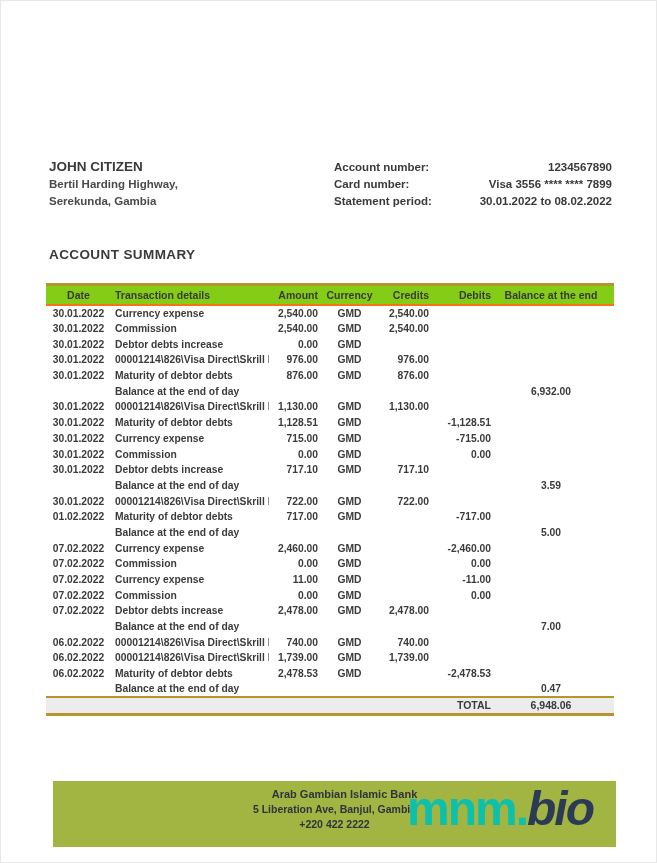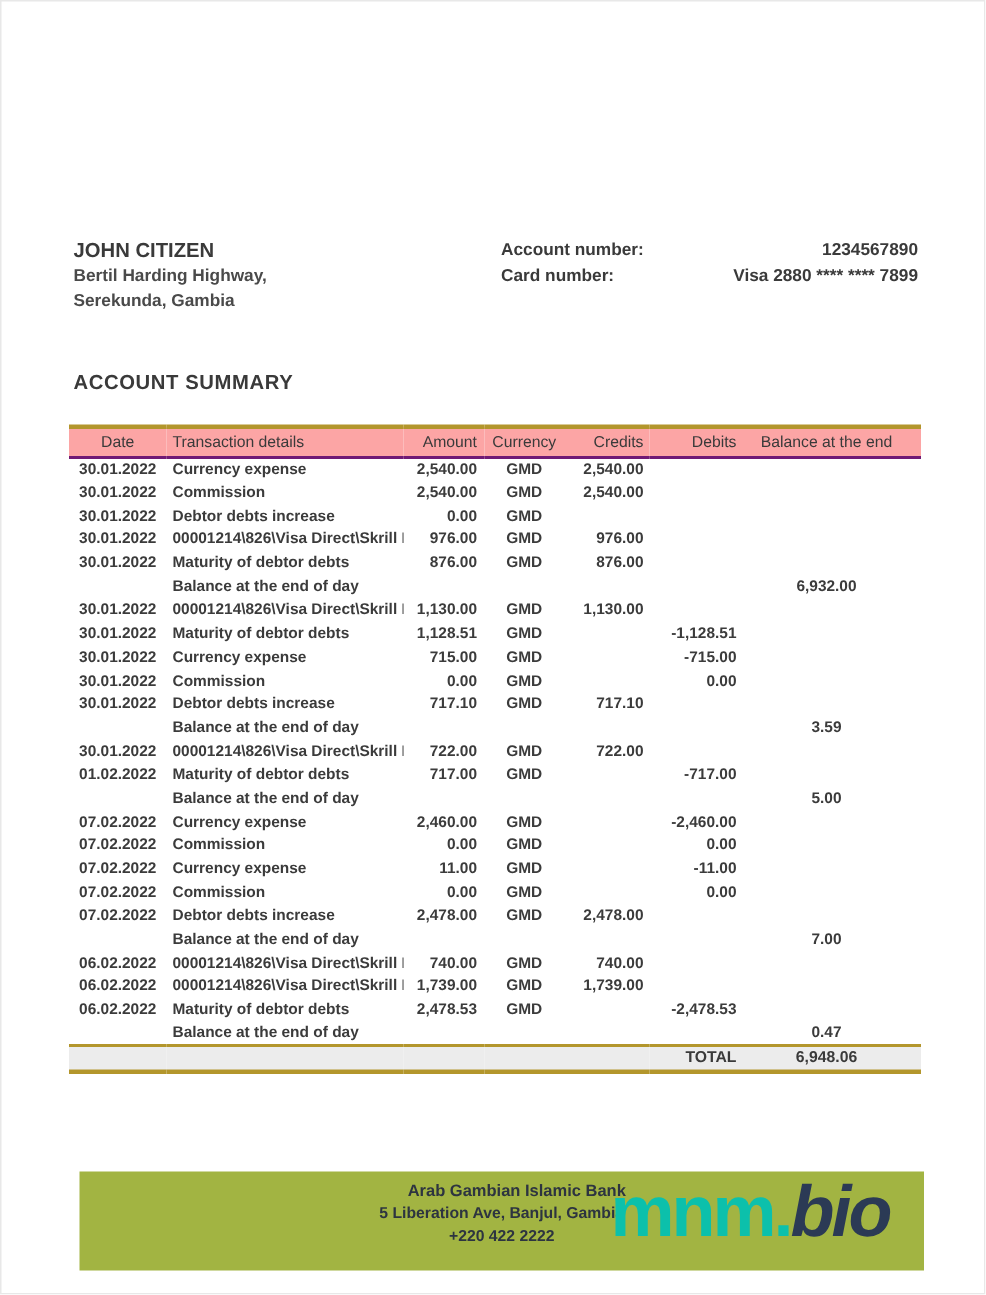"Visa 2880 **** **** 7899" span.account-value { text: 2880 -> 3556 }
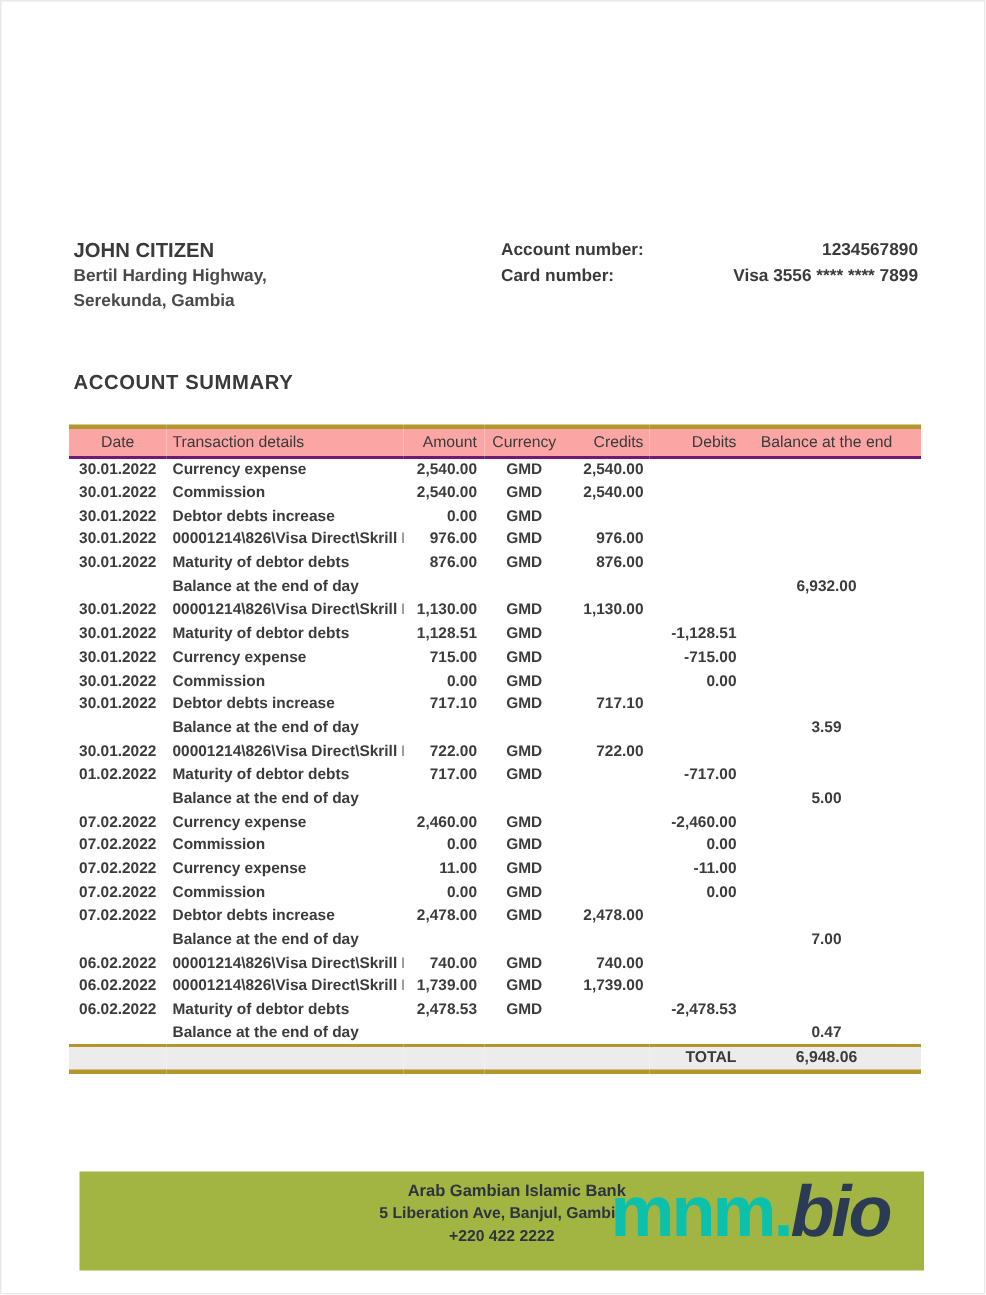"Statement period:" div.account-row { html: none -> <div> <span>Statement period:</span> <span>30.01.2022 to 08.02.2022</span> </div> }
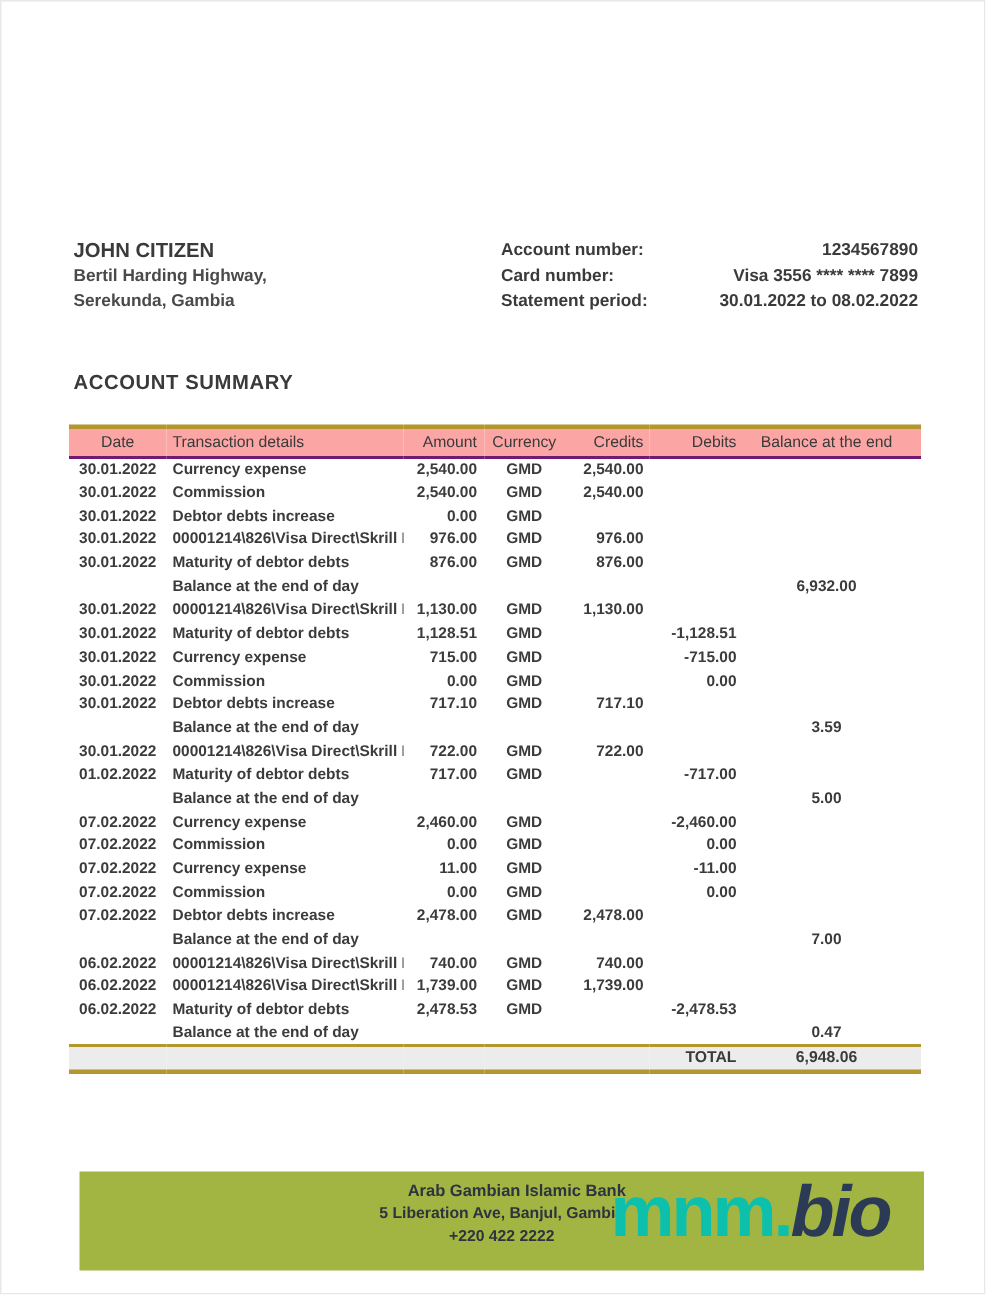"Date" thead th { background: #fca5a5 -> #84cc16; border-bottom: 2px solid #701a75 -> 2px solid #f97316; font-weight: 400 -> 700 }
